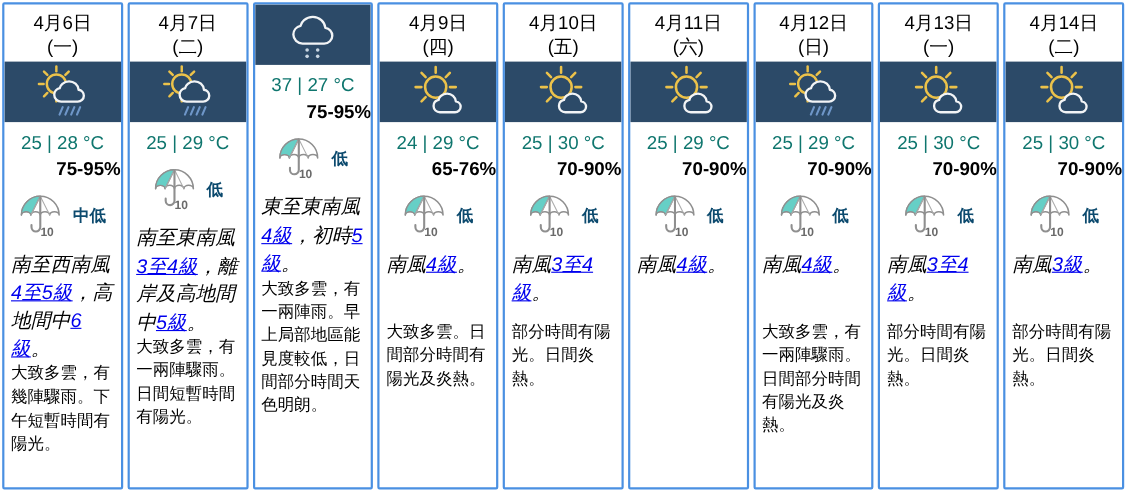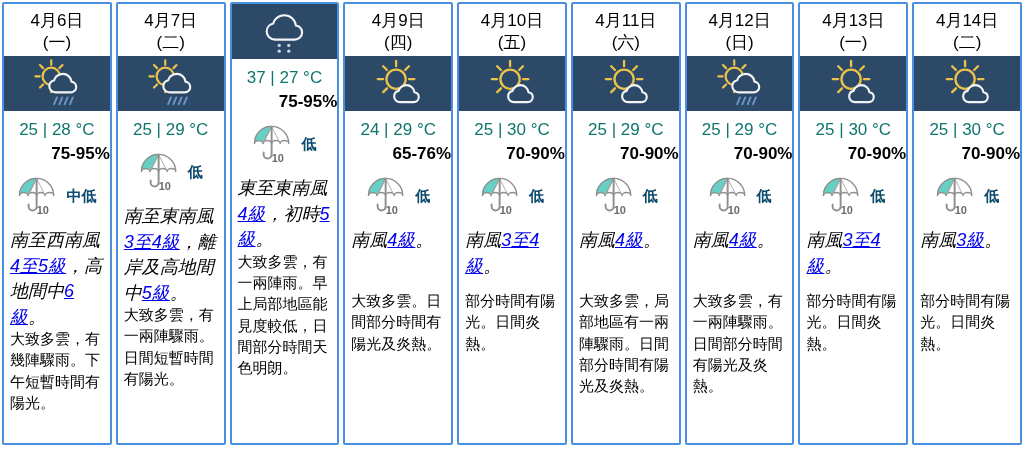"大致多雲，局部地區有一兩陣驟雨。日間部分時間有陽光及炎熱。" p.weather { html: <p>大致多雲，局部地區有一兩陣驟雨。日間部分時間有陽光及炎熱。</p> -> none }
